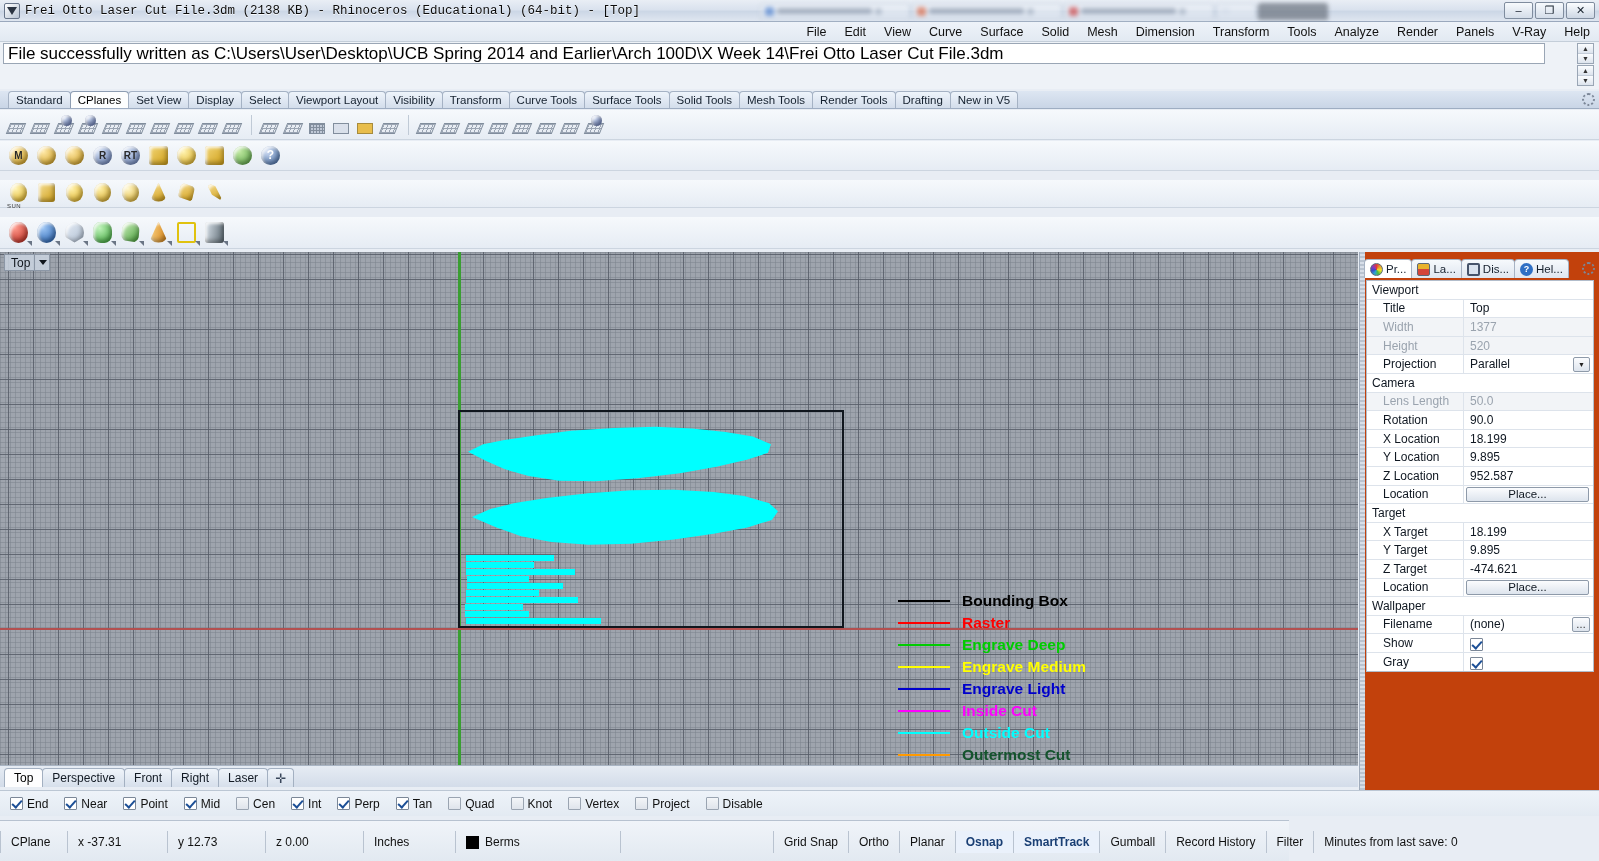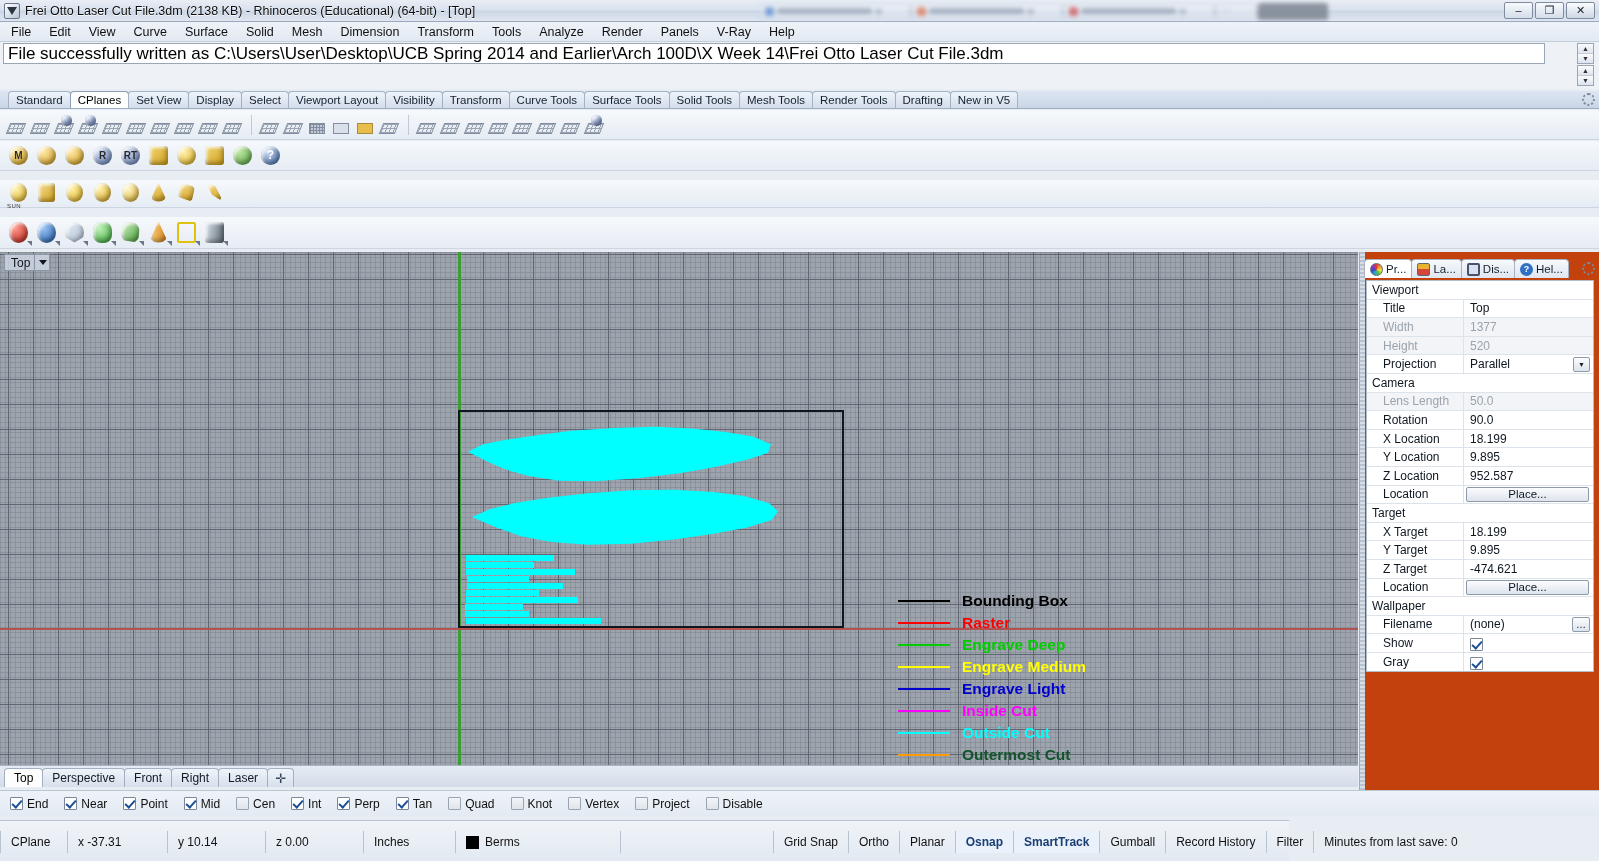"Frei Otto Laser Cut File.3dm" .title-text { font-family: none -> Liberation Mono, monospace }
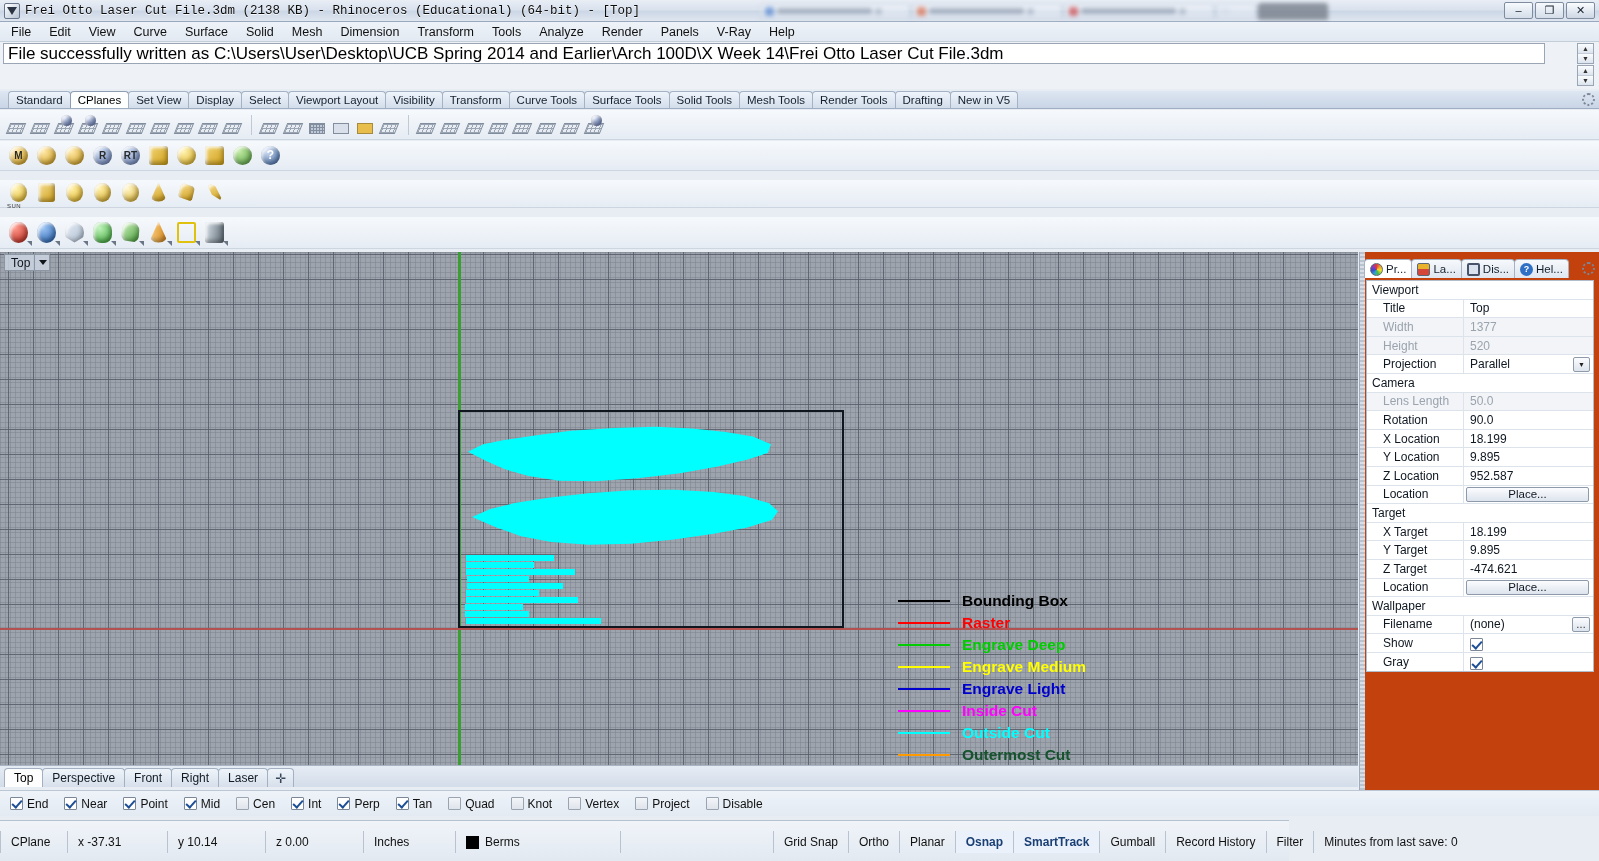"File" .menubar { justify-content: none -> flex-end }
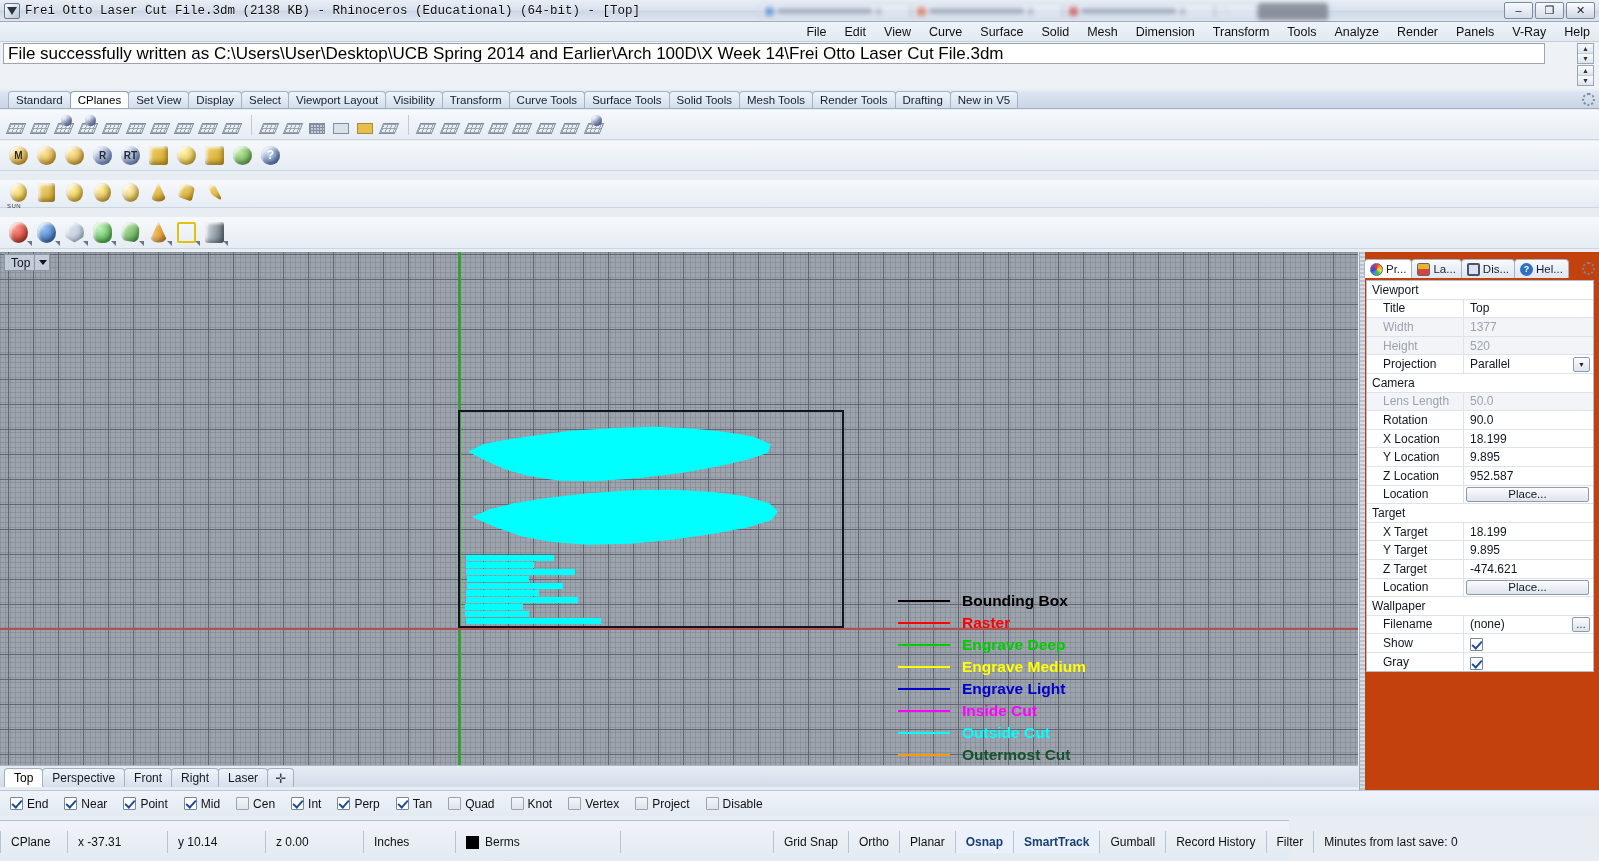"y 10.14" div.sbcell { text: 10.14 -> 12.73 }
